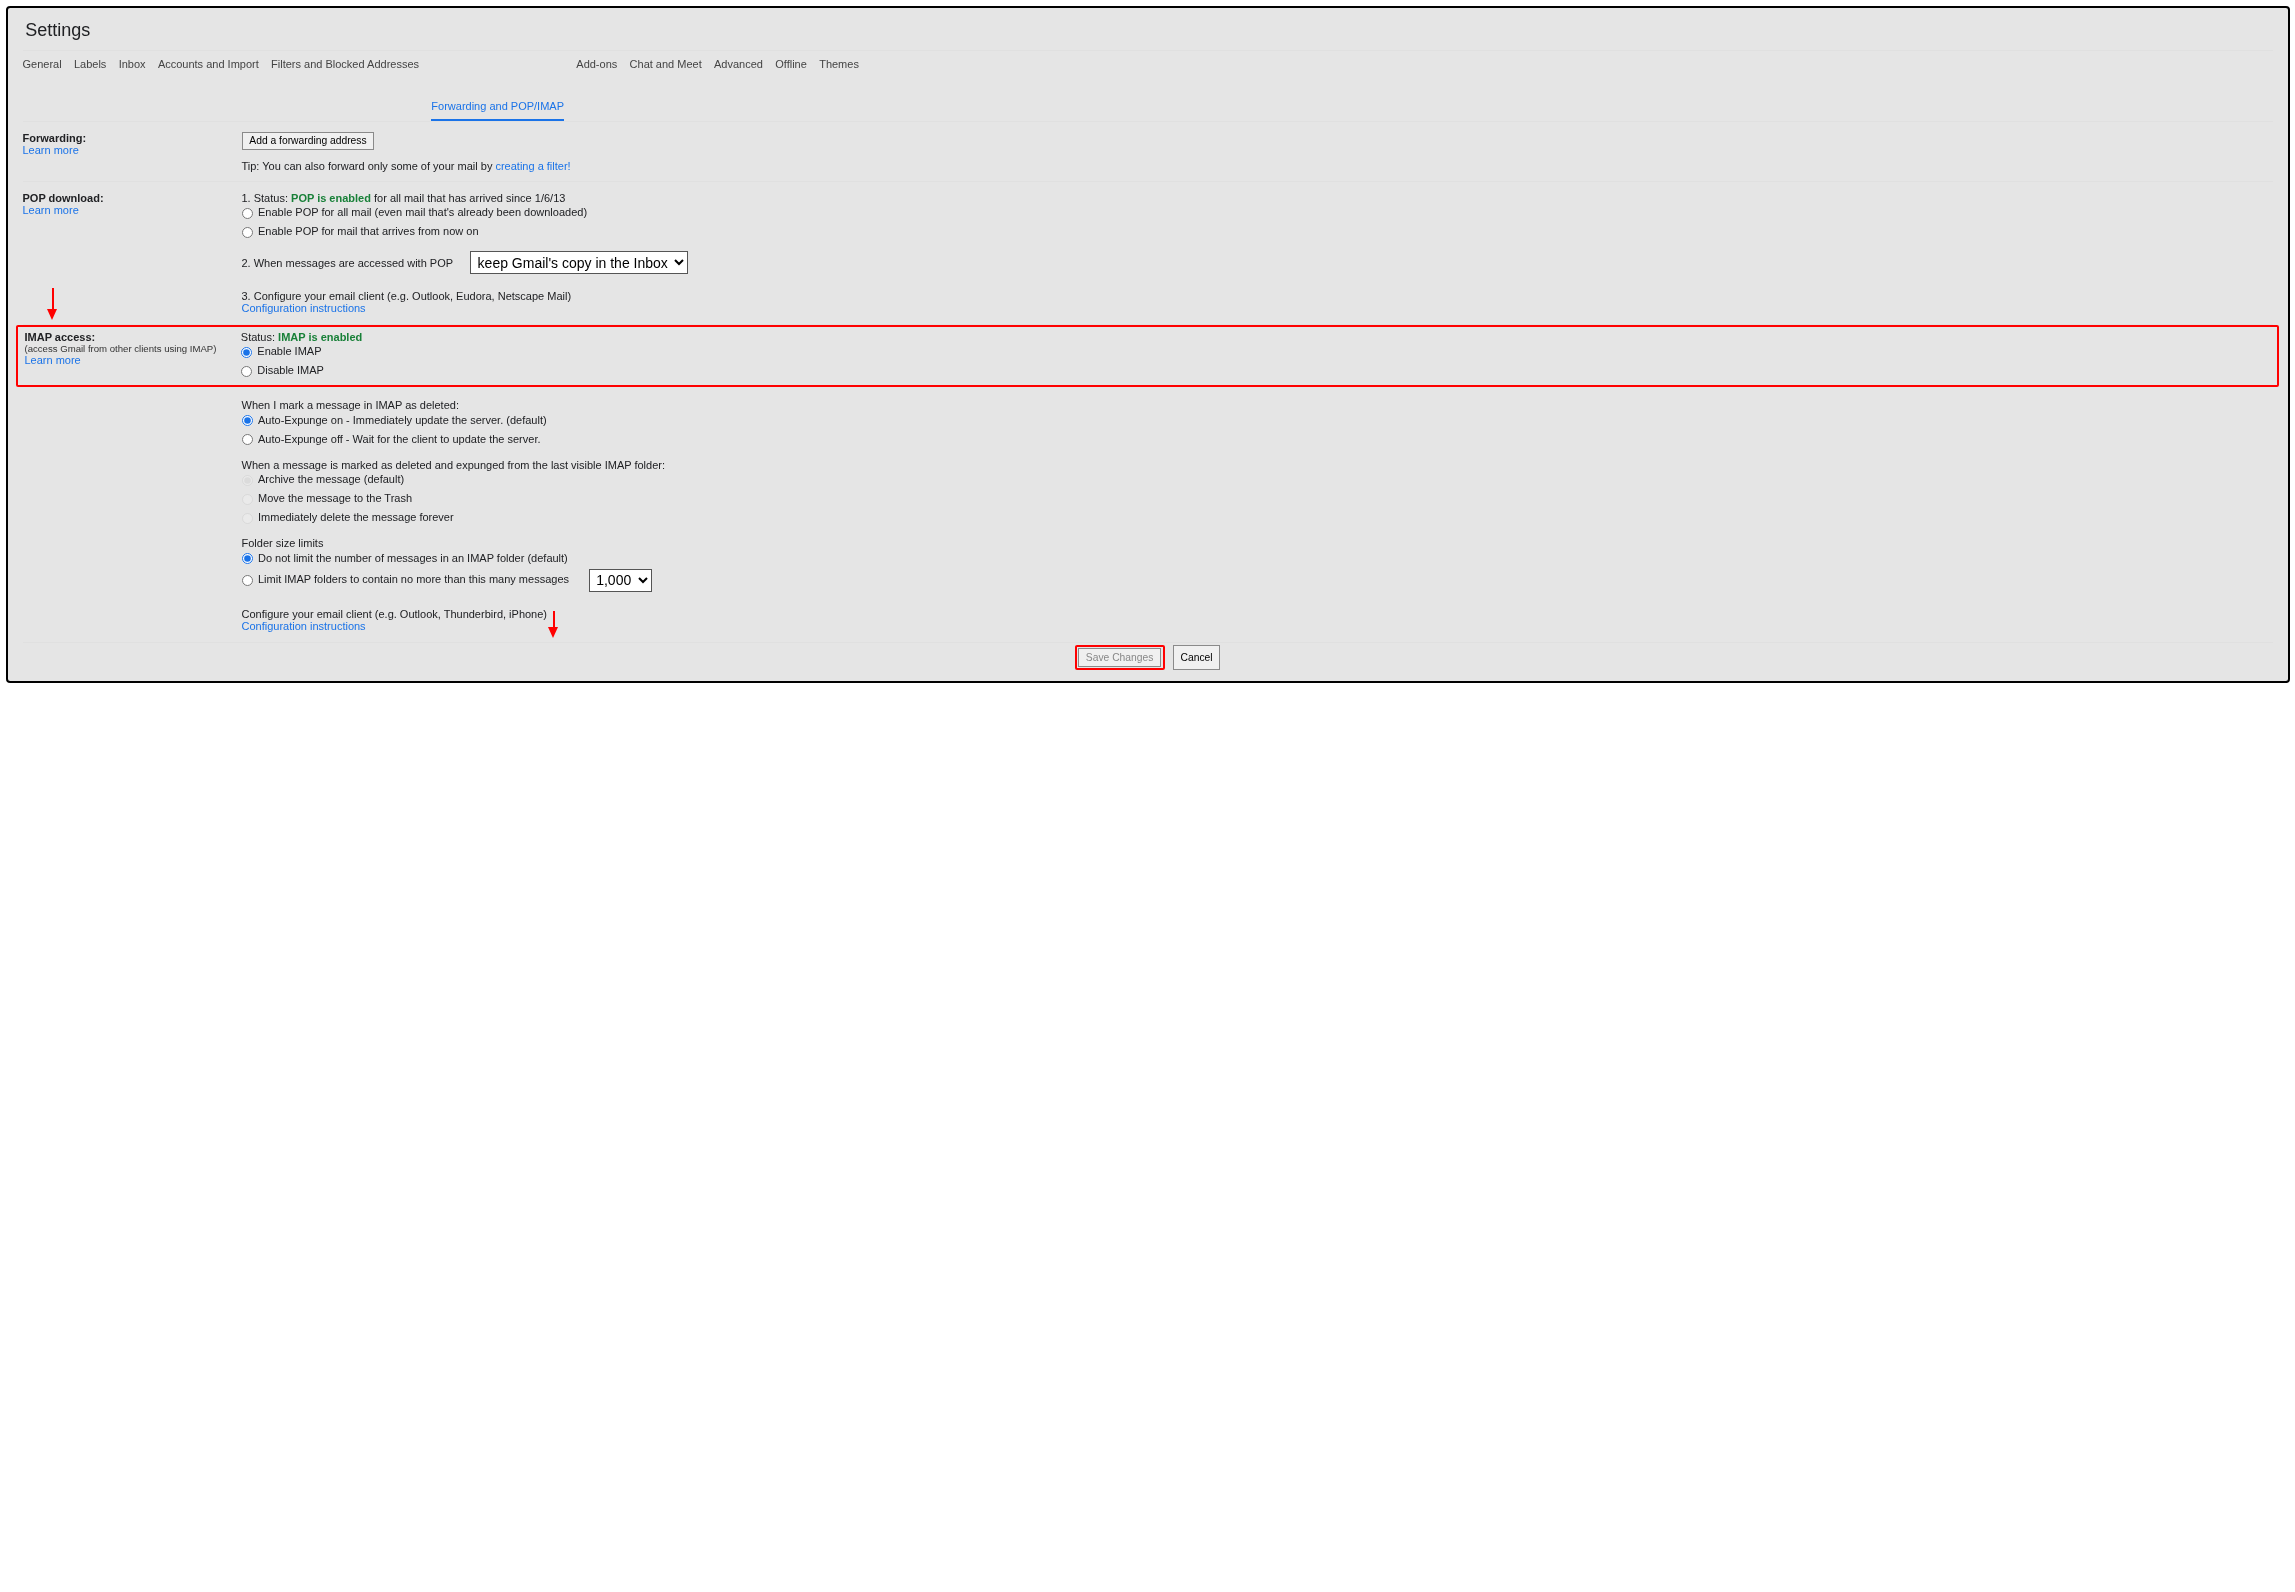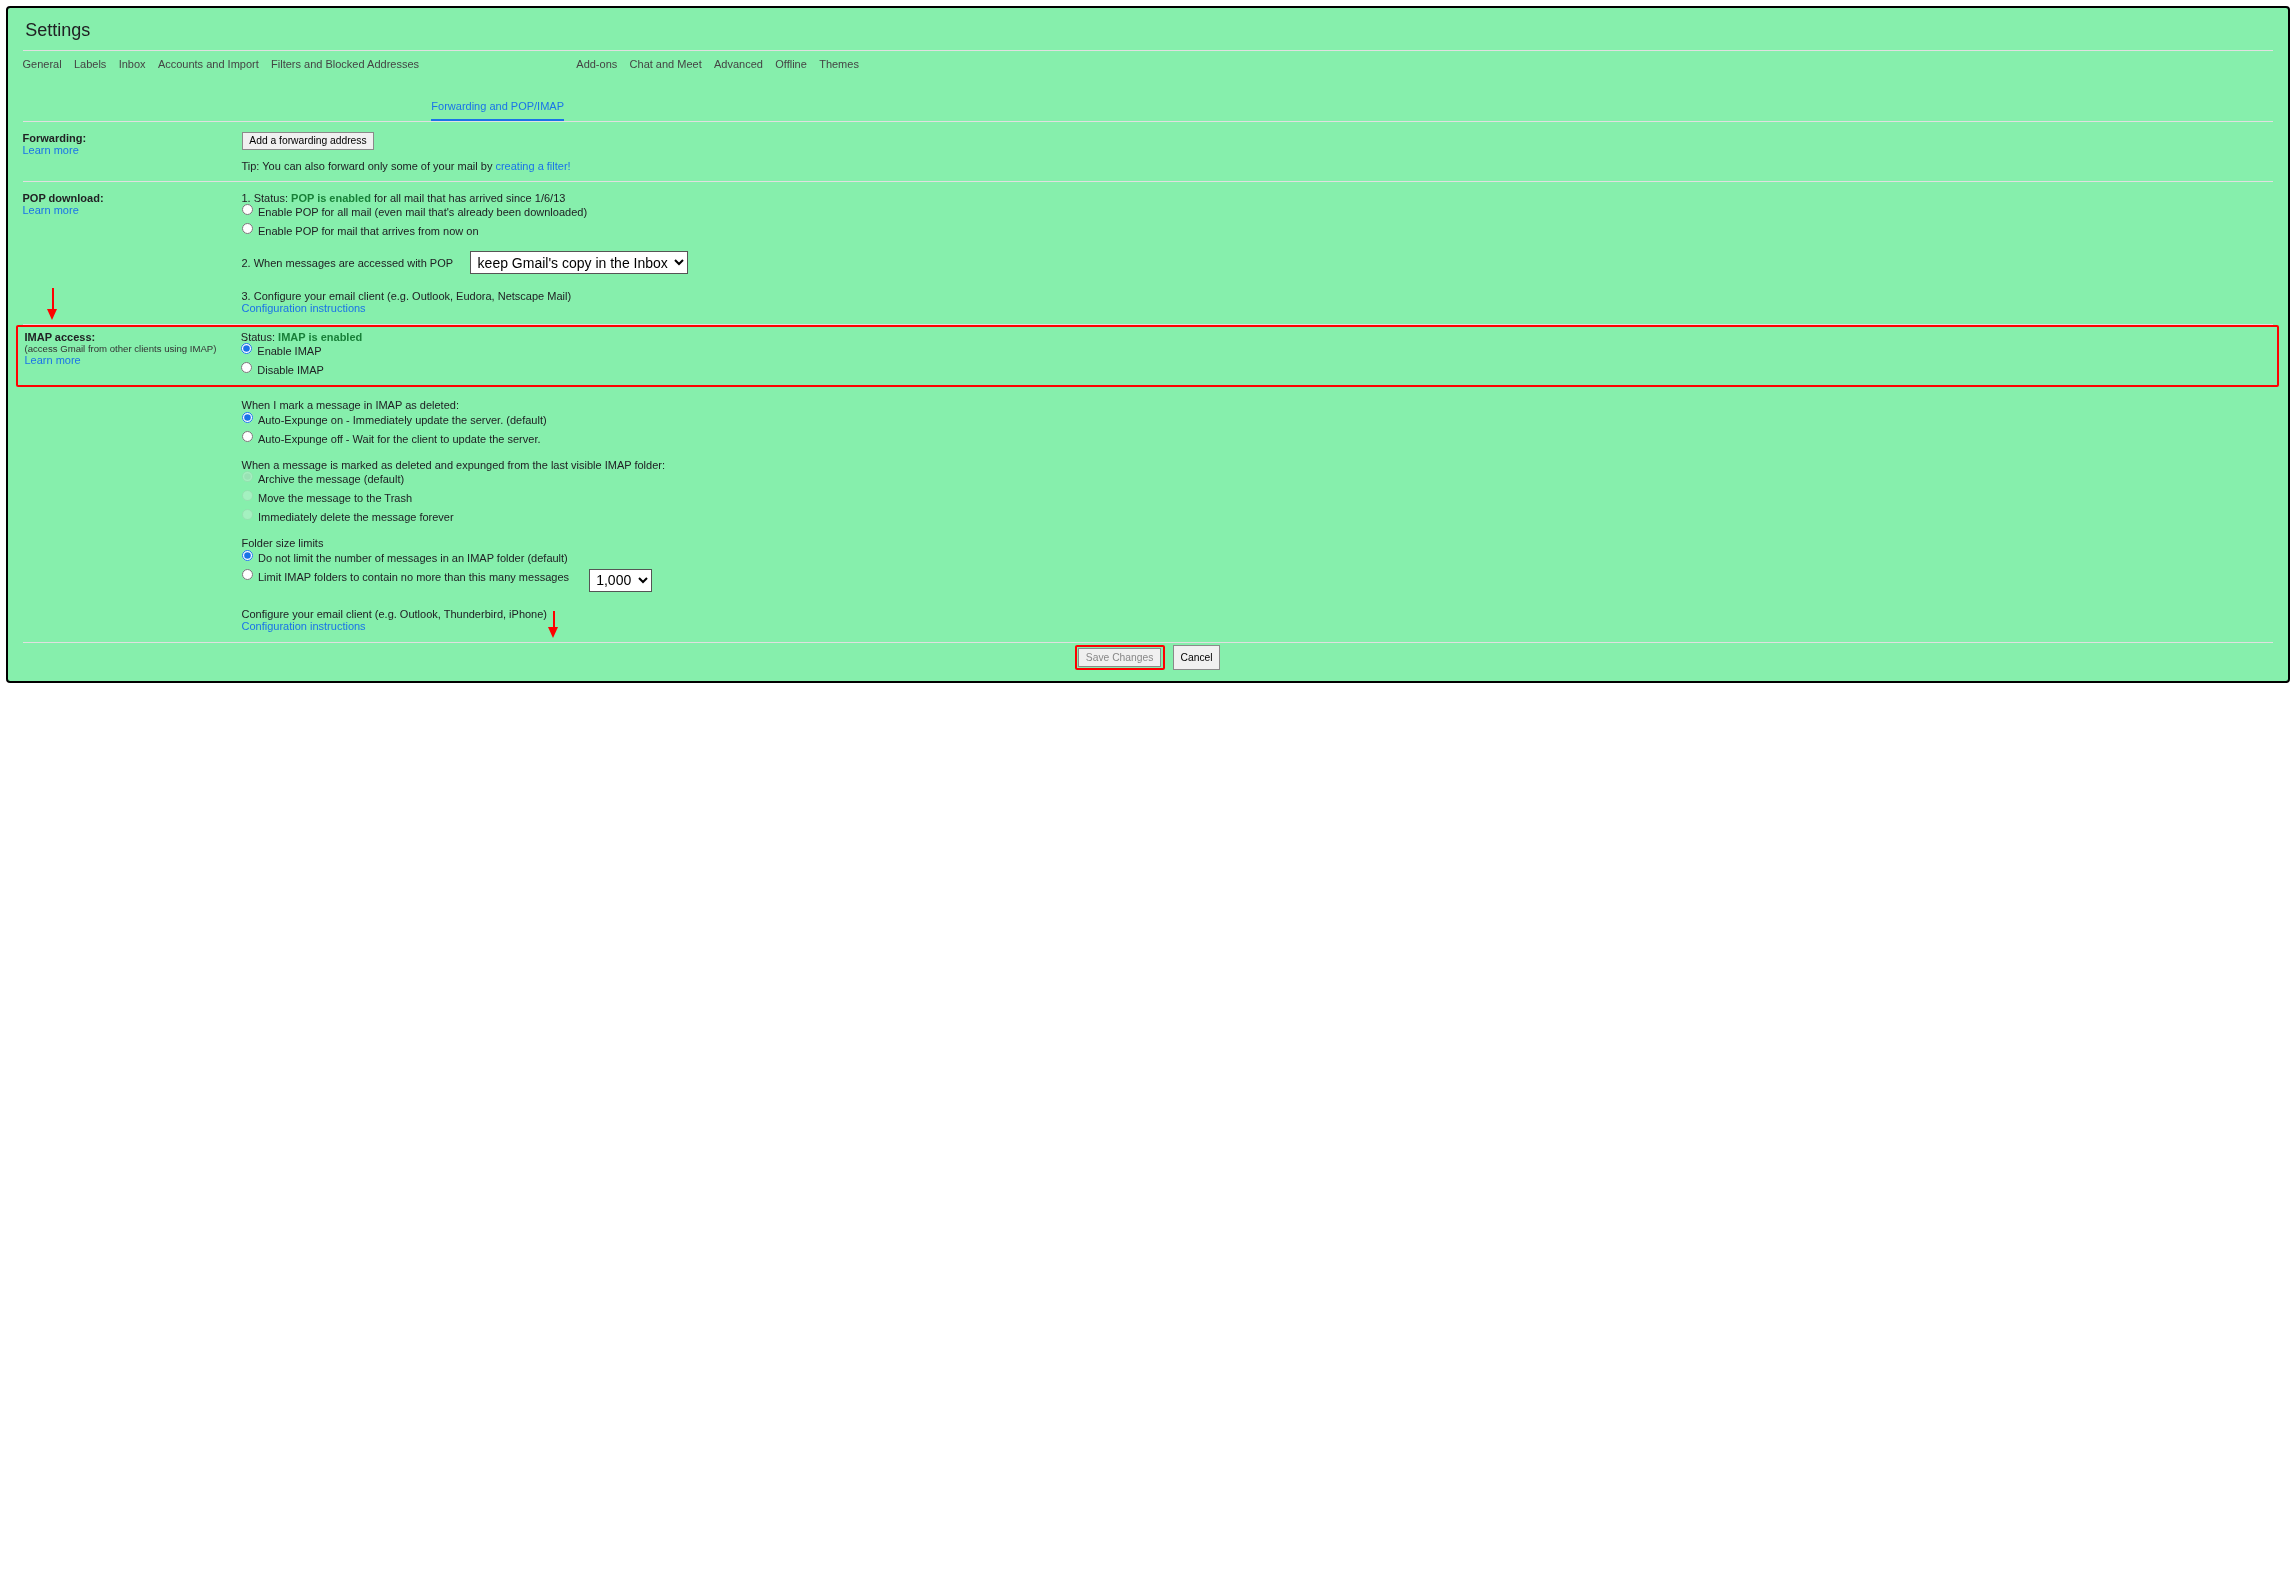"Settings" .window { background: #86efac -> #e5e5e5 }
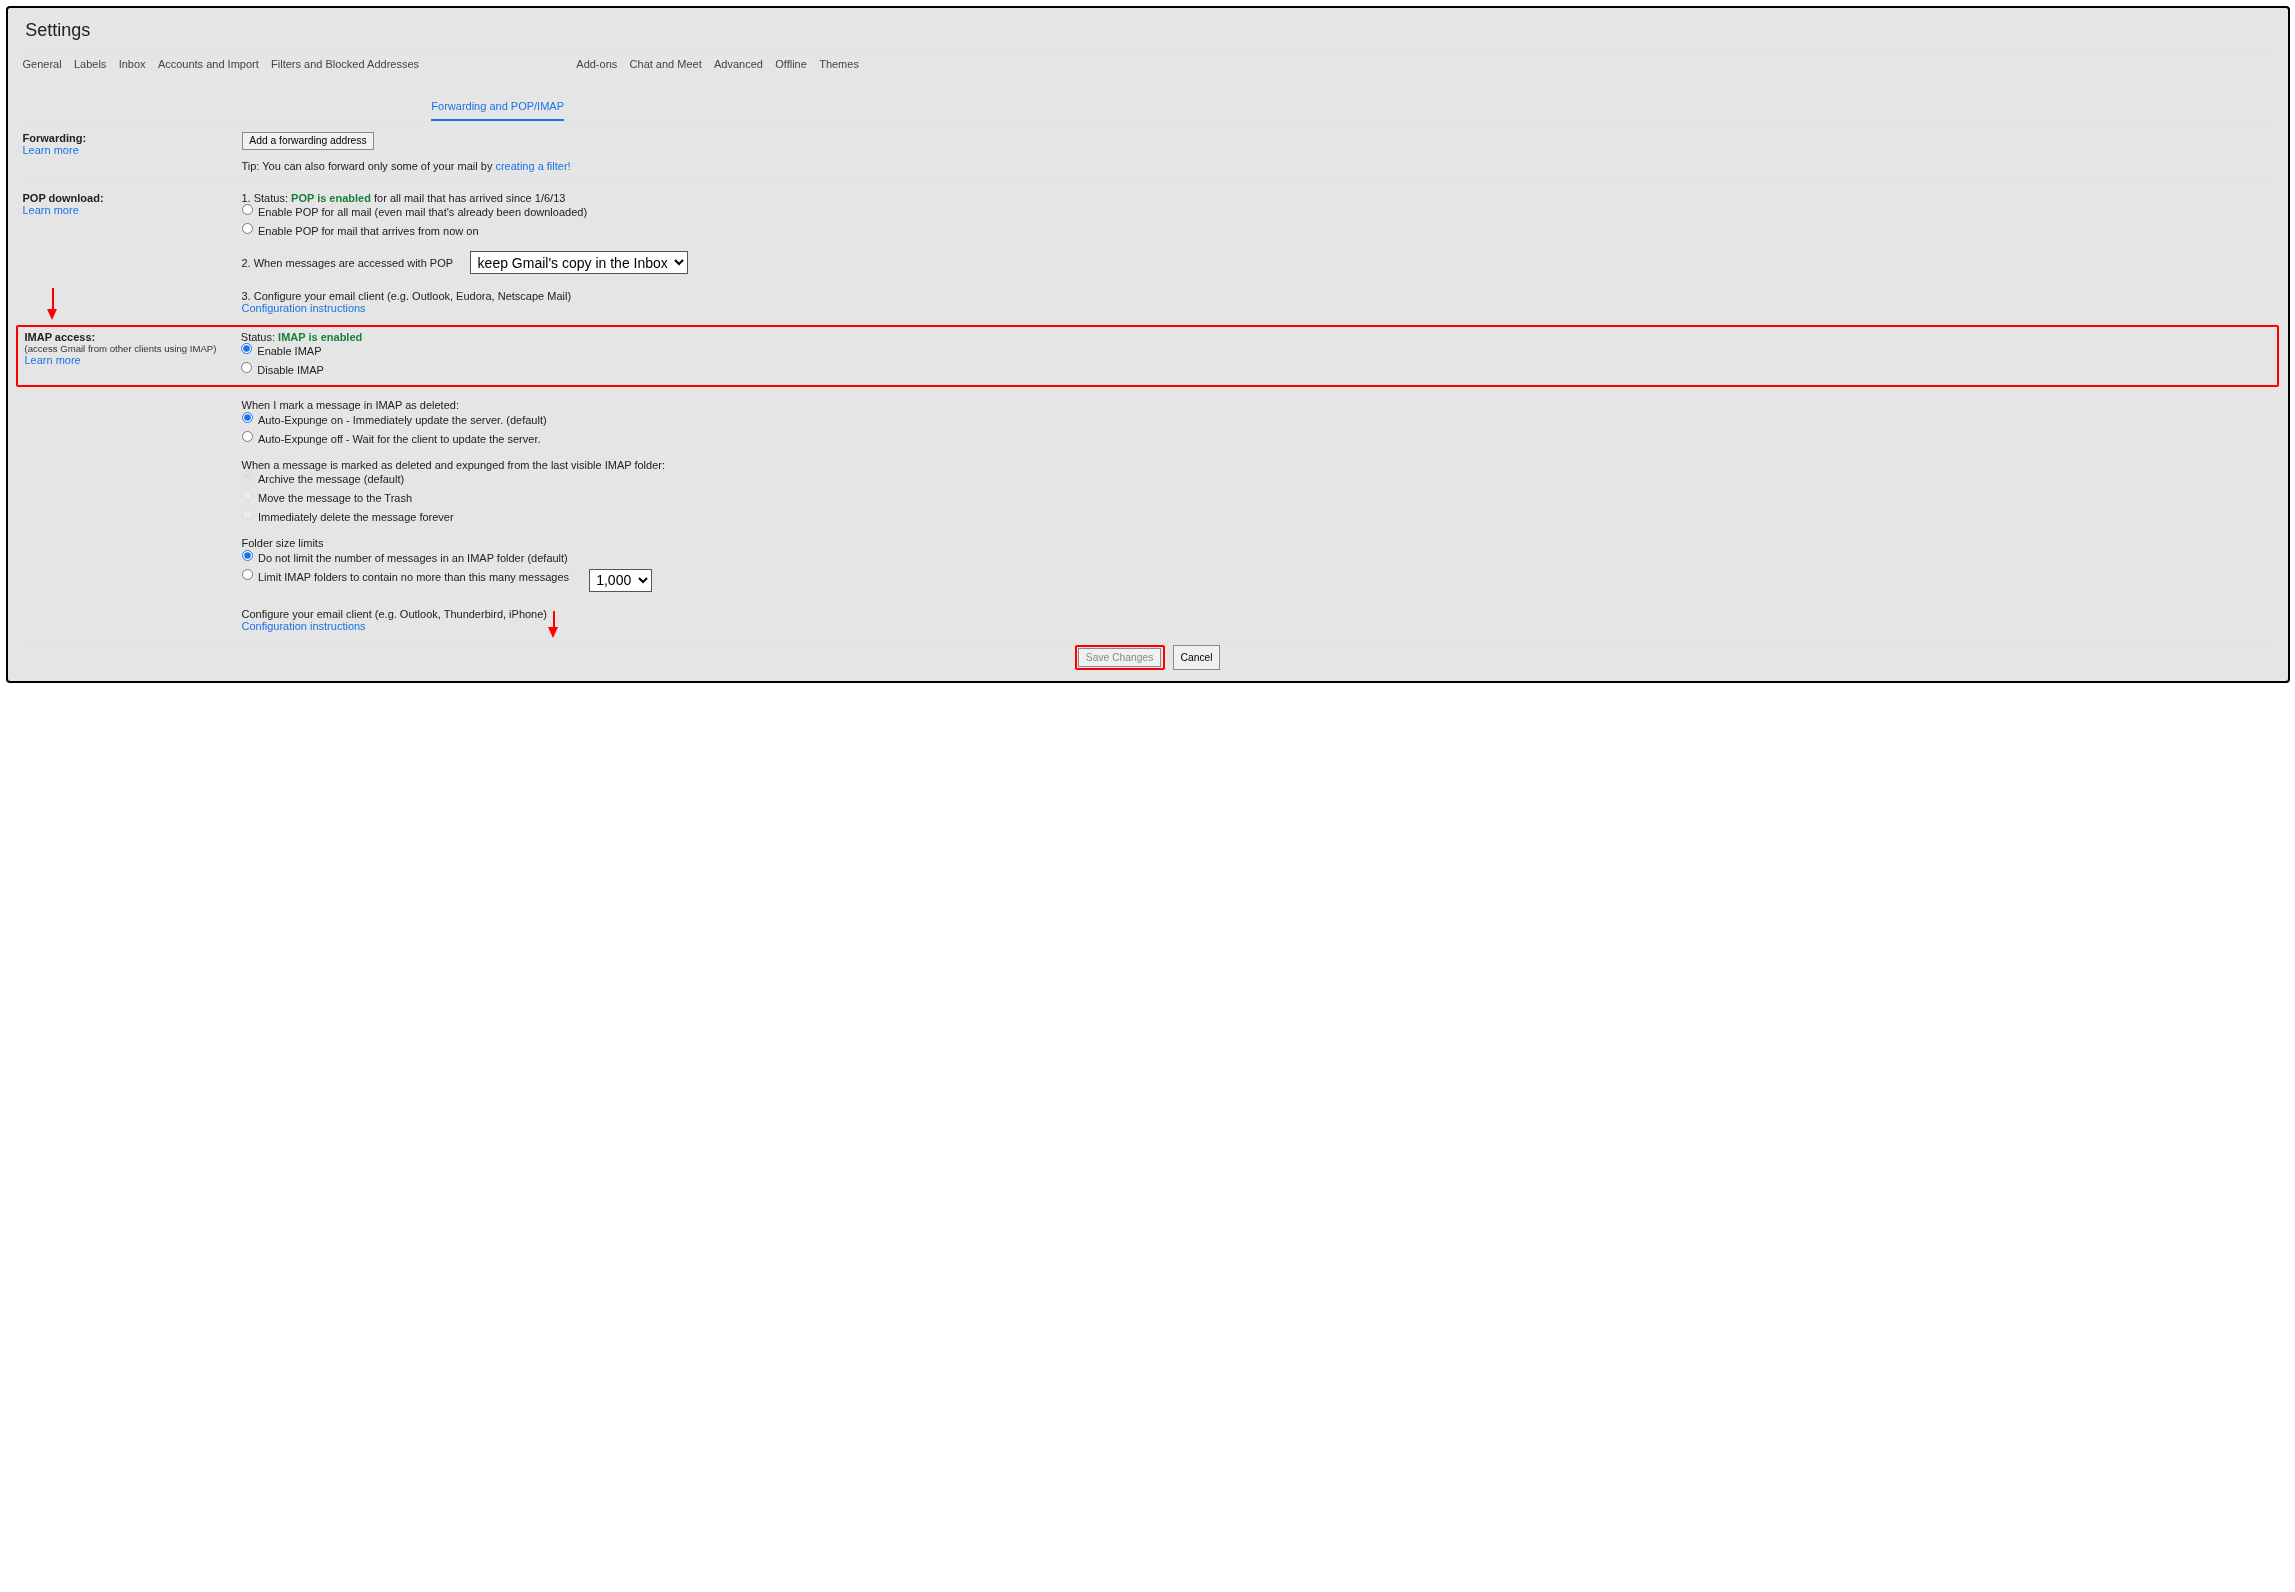"Enable POP for all mail" .opt-row { align-items: none -> center }
